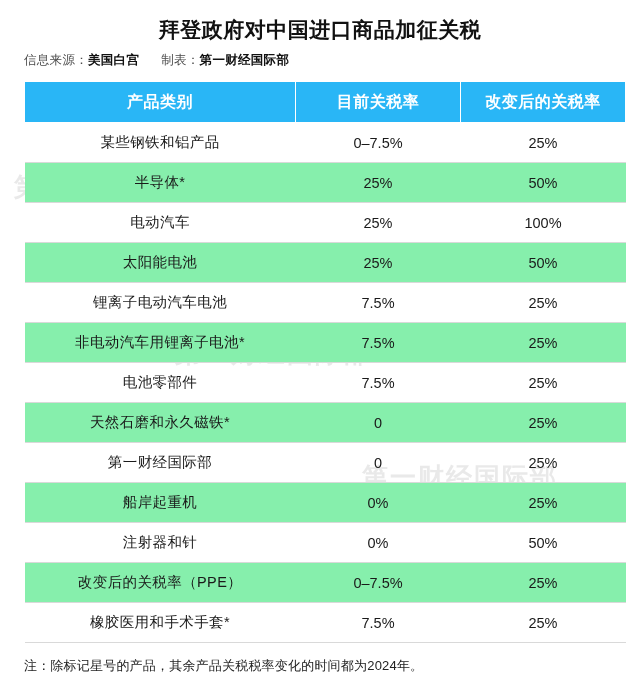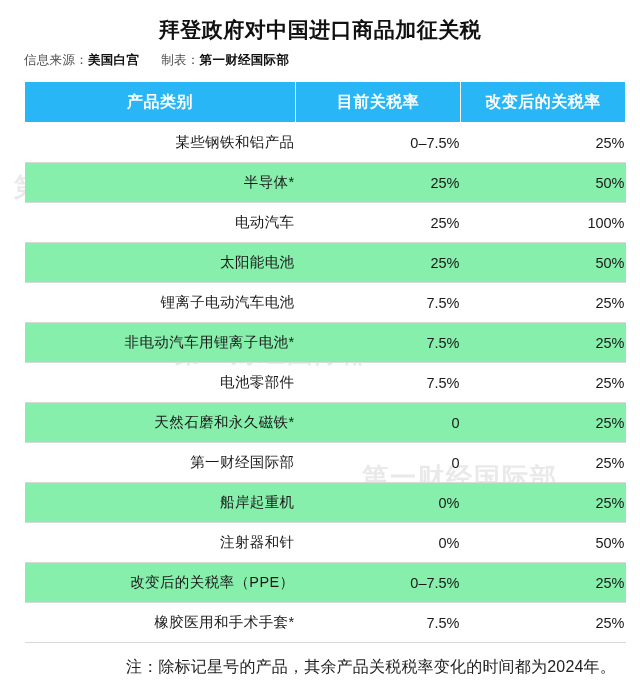"某些钢铁和铝产品" table.tariff td { text-align: right -> center }
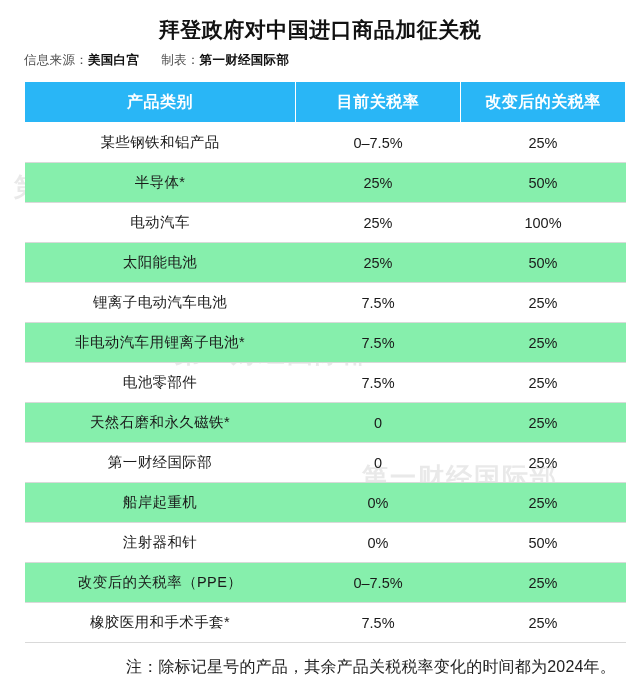"注：除标记星号的产品，其余产品关税税率变化的时间都为2024年。" .note { font-size: 16px -> 13px; text-align: right -> left }
